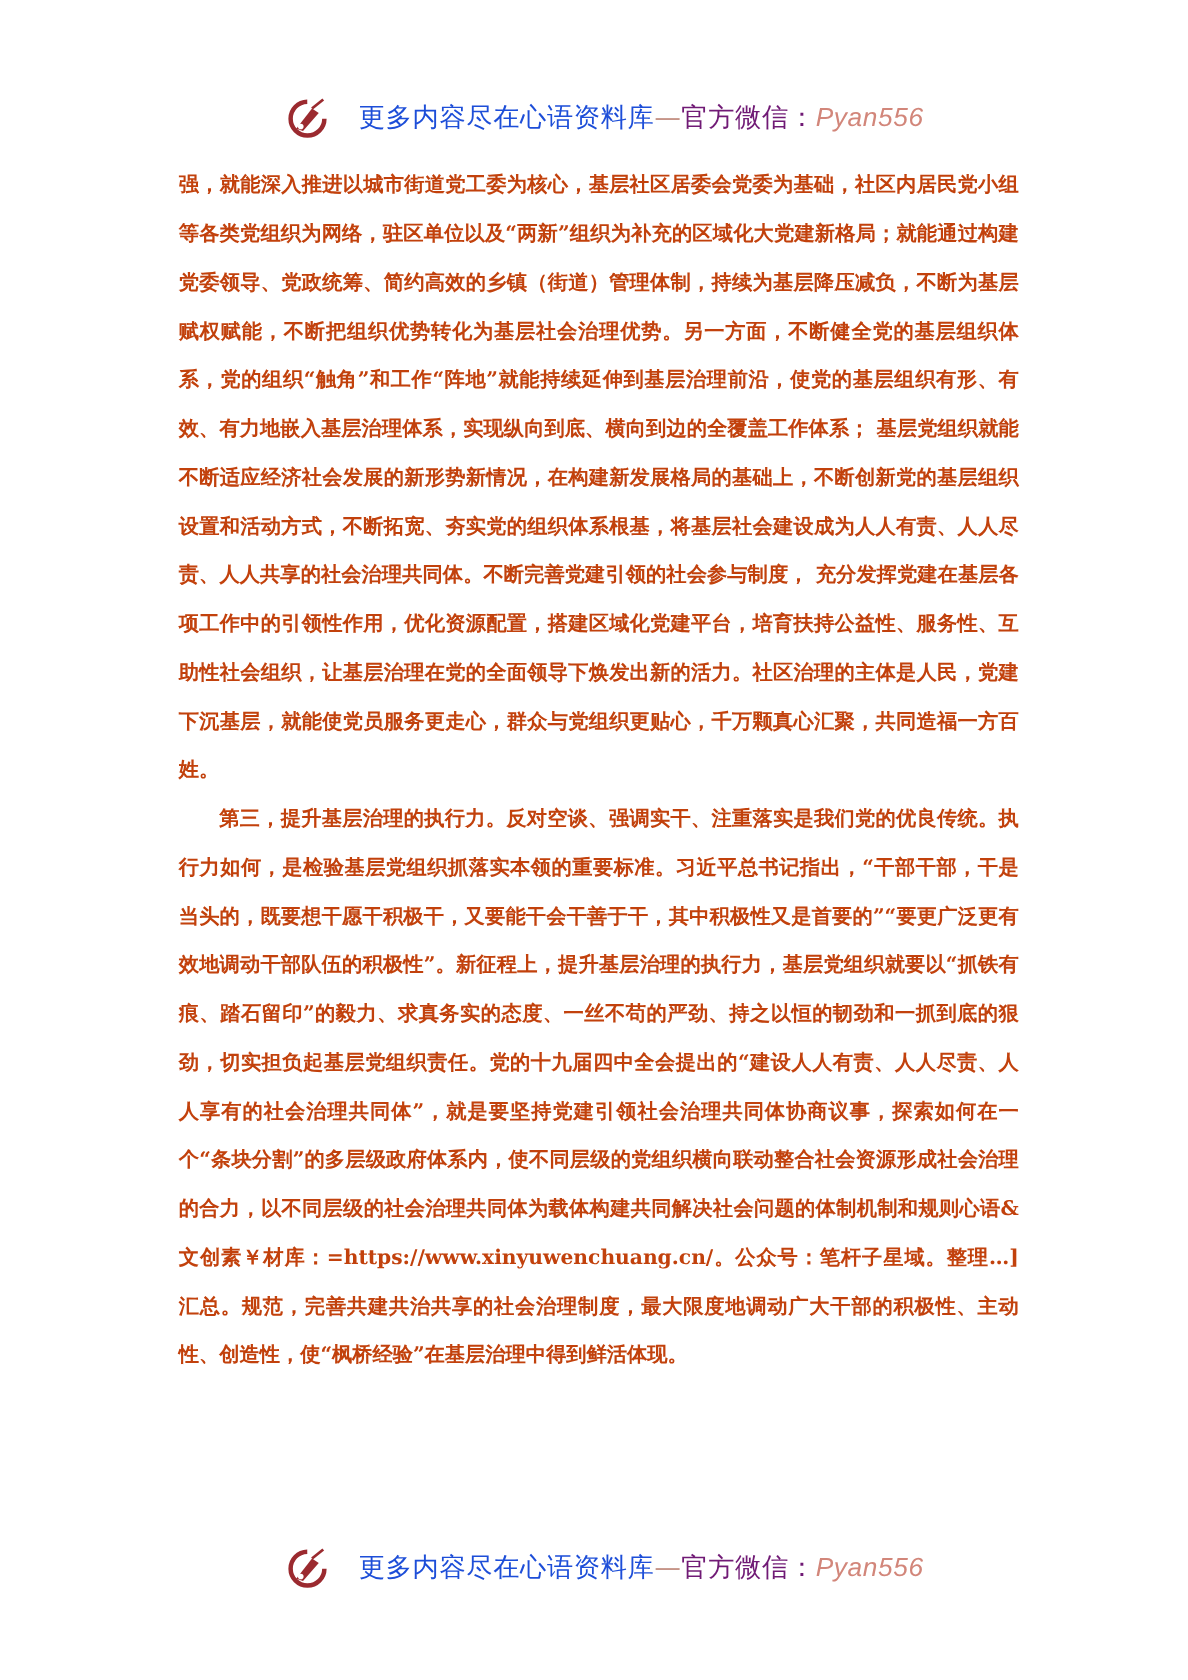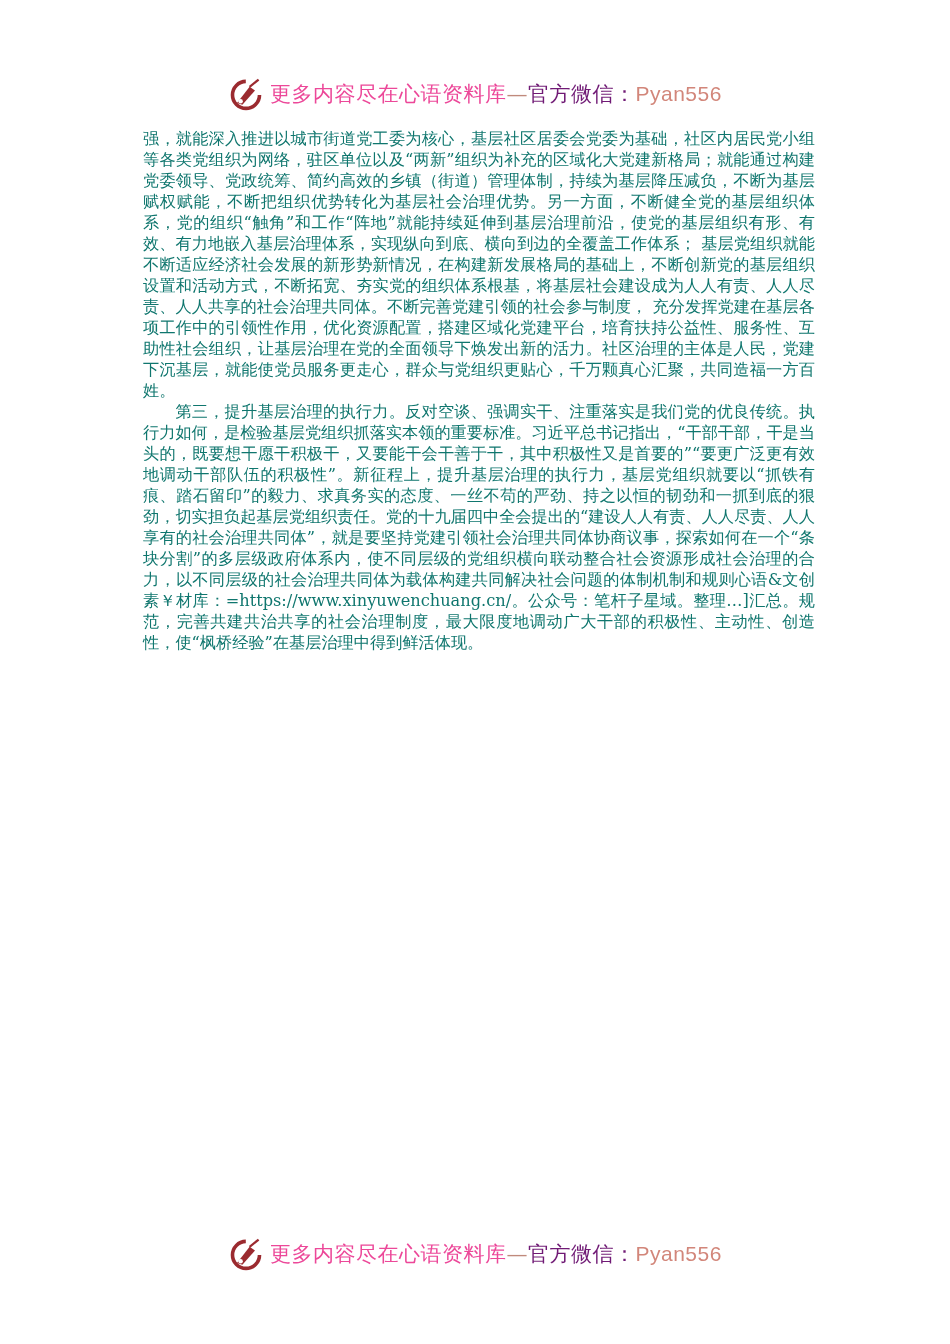"更多内容尽在心语资料库" .banner-main { color: #ec4899 -> #1d4ed8; margin-left: none -> 17px }
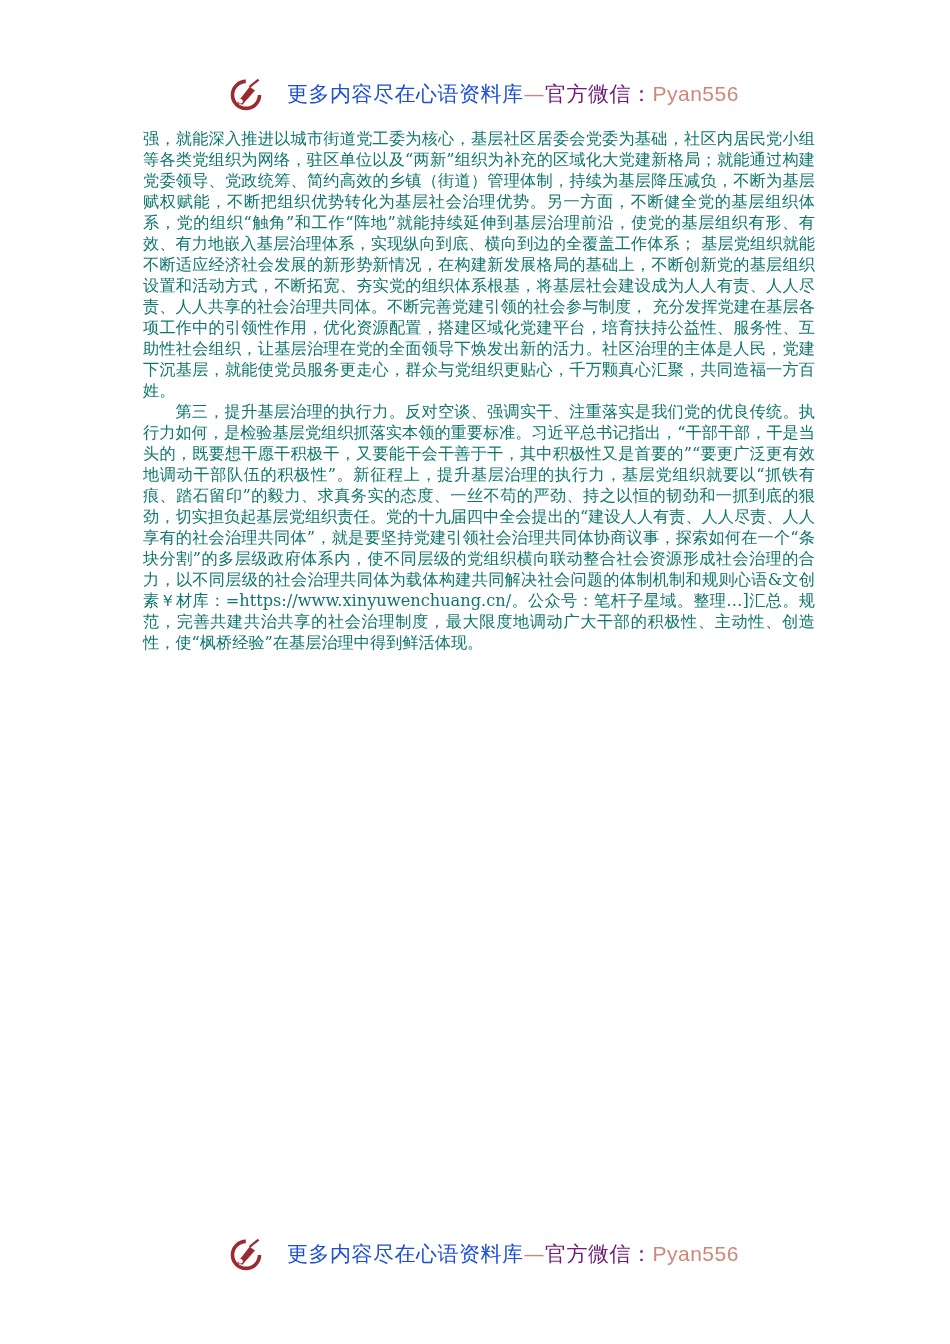"Pyan556" .banner-id { font-style: none -> italic }
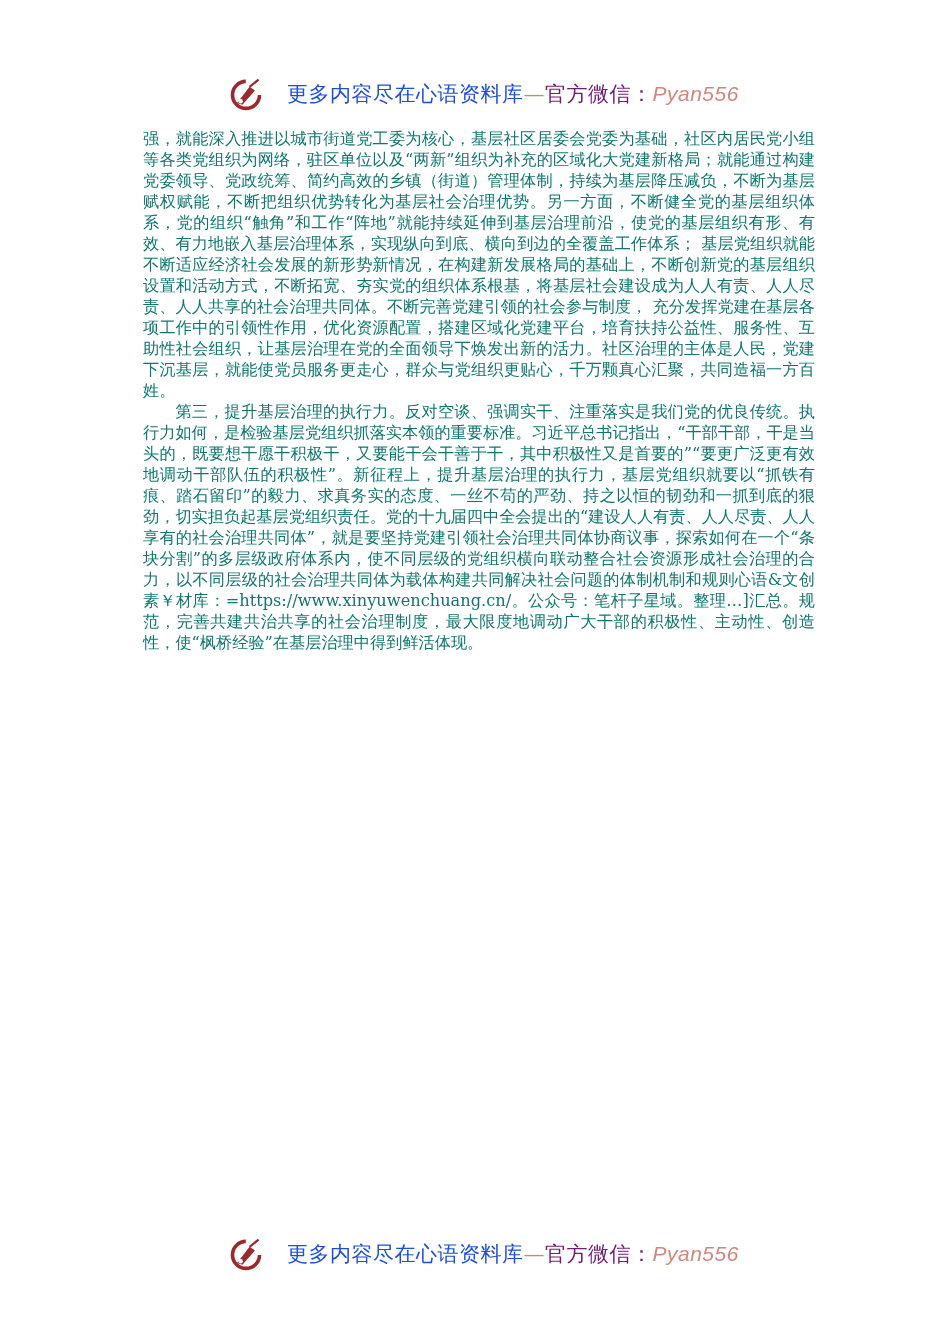"强，就能深入推进以城市街道党工委为核心，基层社区居委会党委为基础，社区内居民党小" .content { color: #0f766e -> #c2410c; font-weight: none -> bold; line-height: 21px -> 39px }
